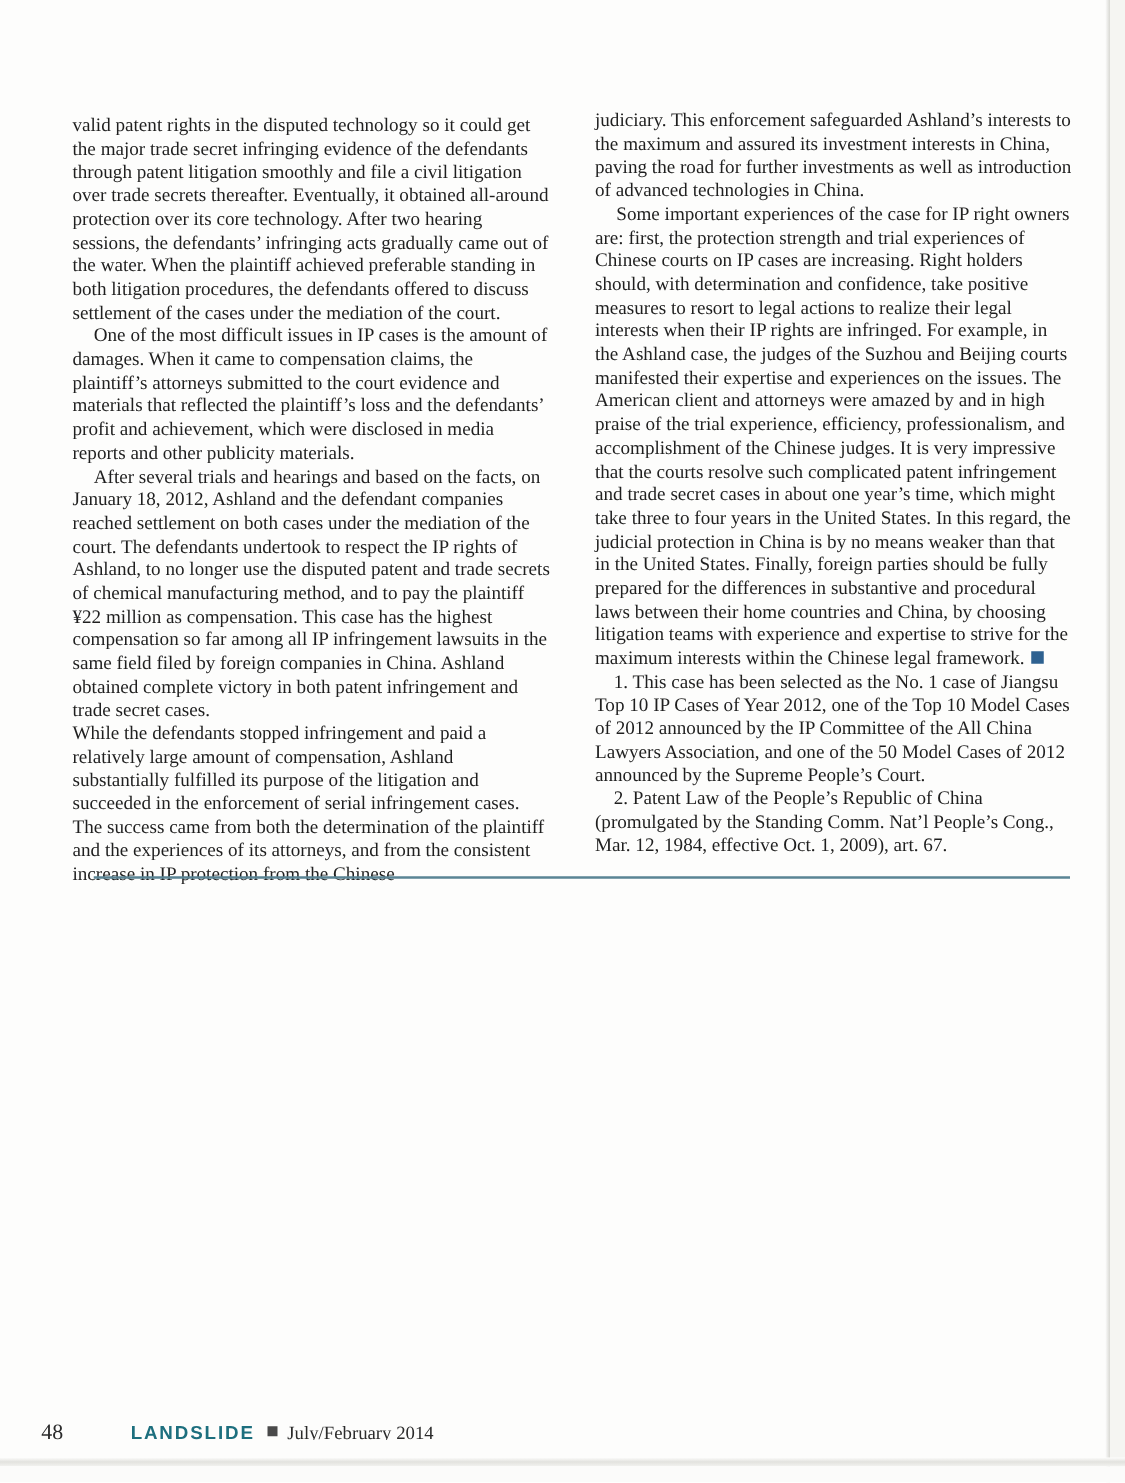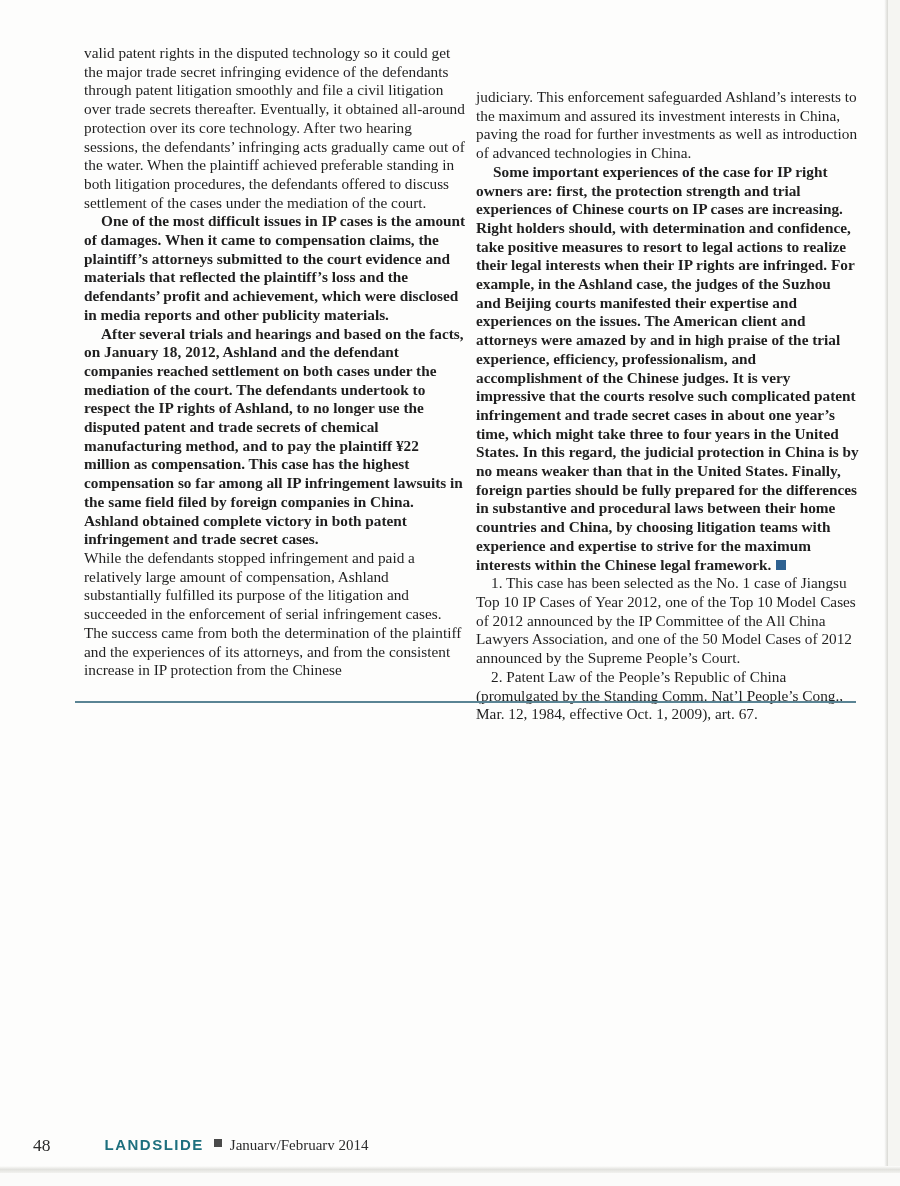"valid patent rights in the" .col-left { left: 84px -> 58px; margin-top: none -> 48px }
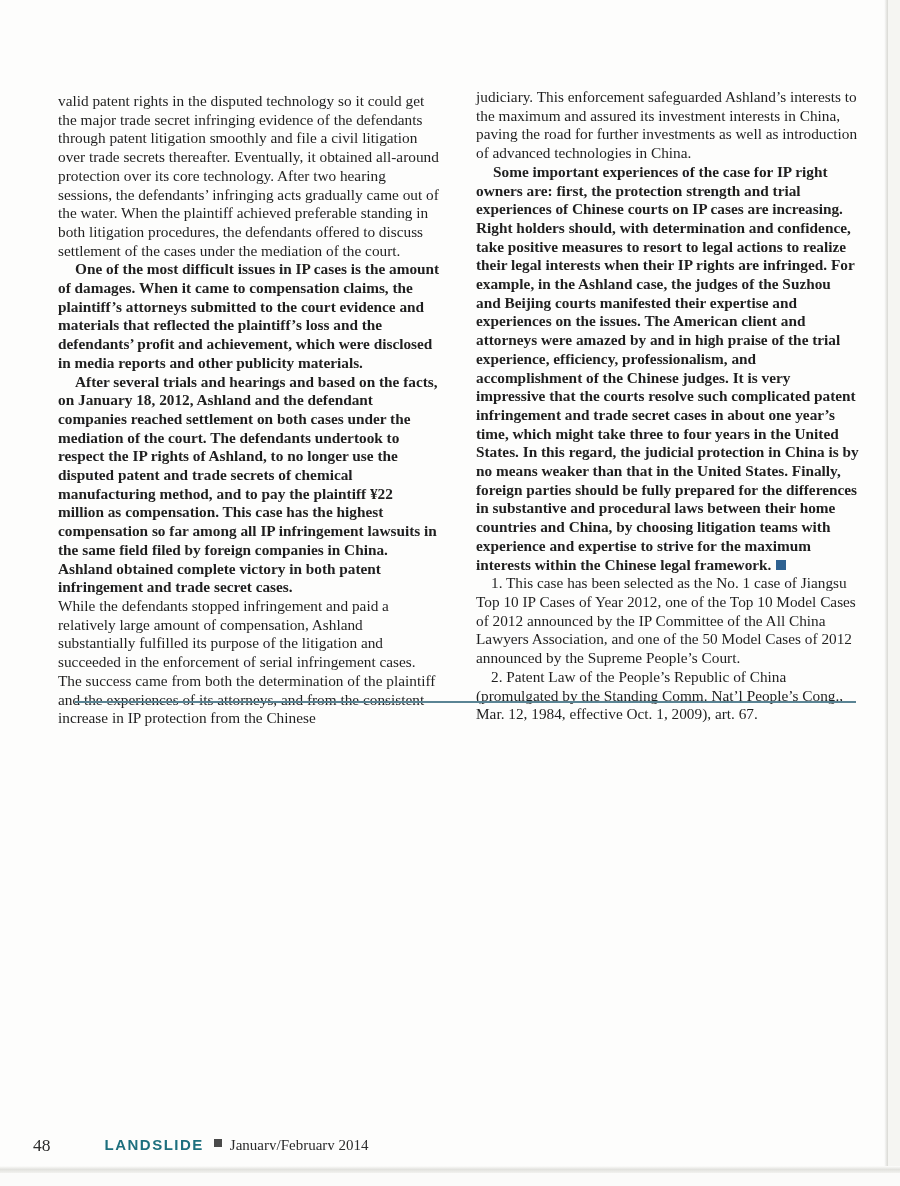"Some important experiences of the" .col p.indent { font-weight: bold -> none }
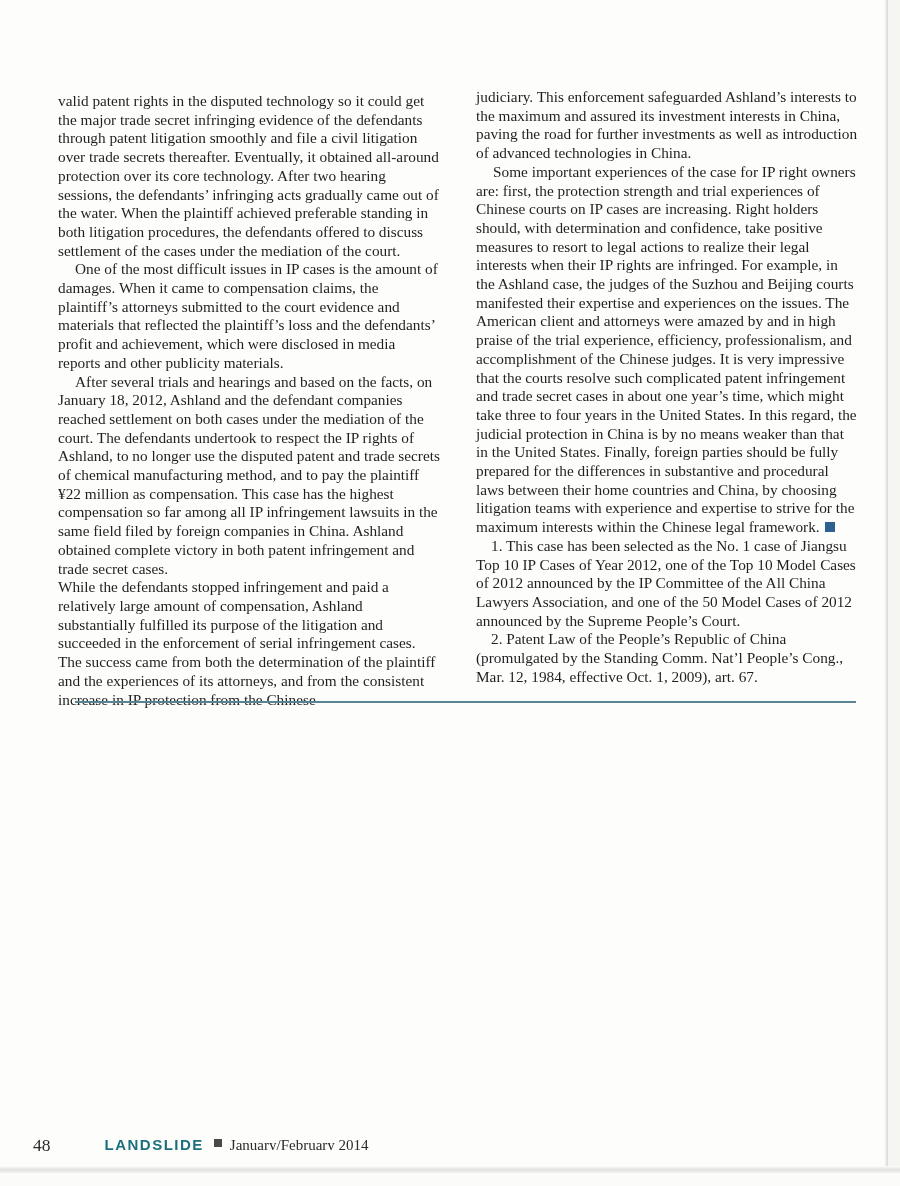"48" .footer { align-items: flex-start -> center }
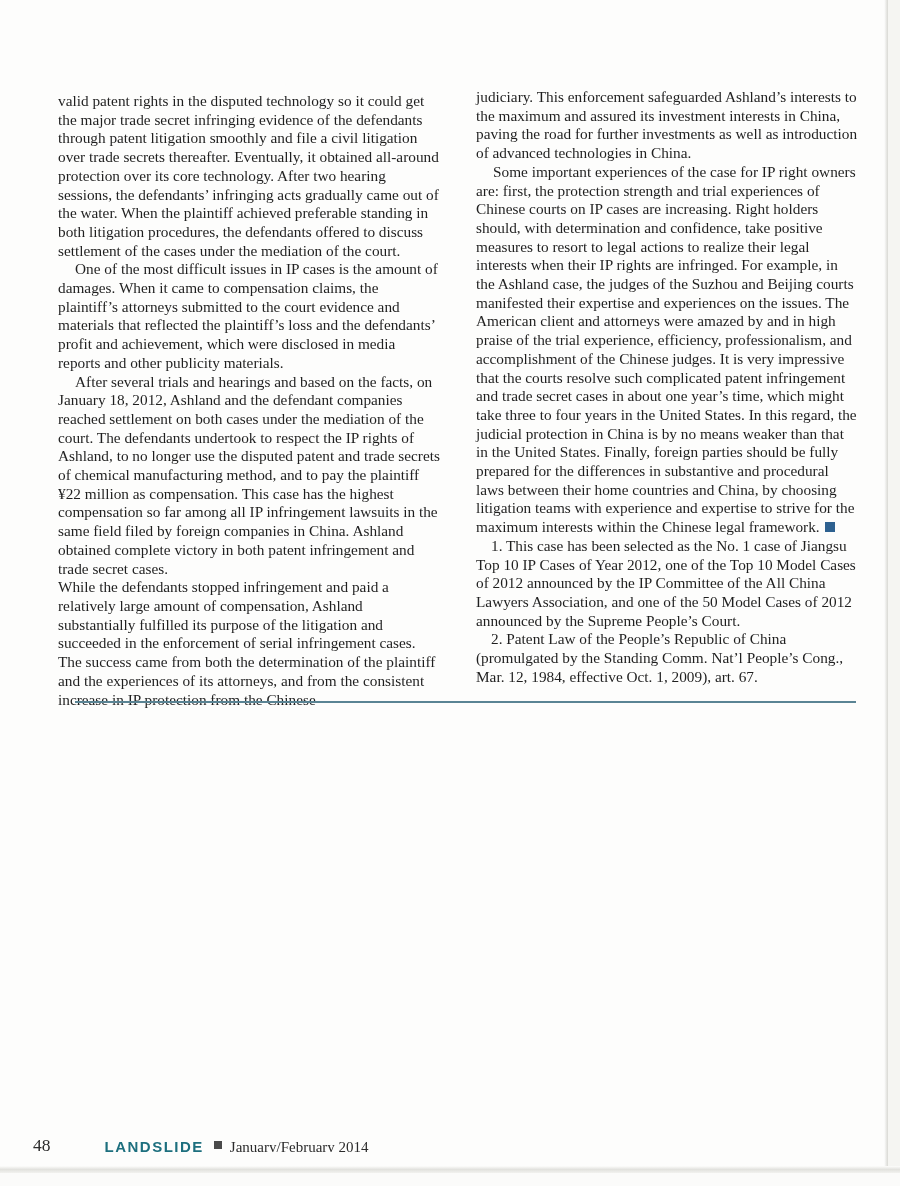"January/February 2014" span.issue-date { text: January/February -> July/February }
